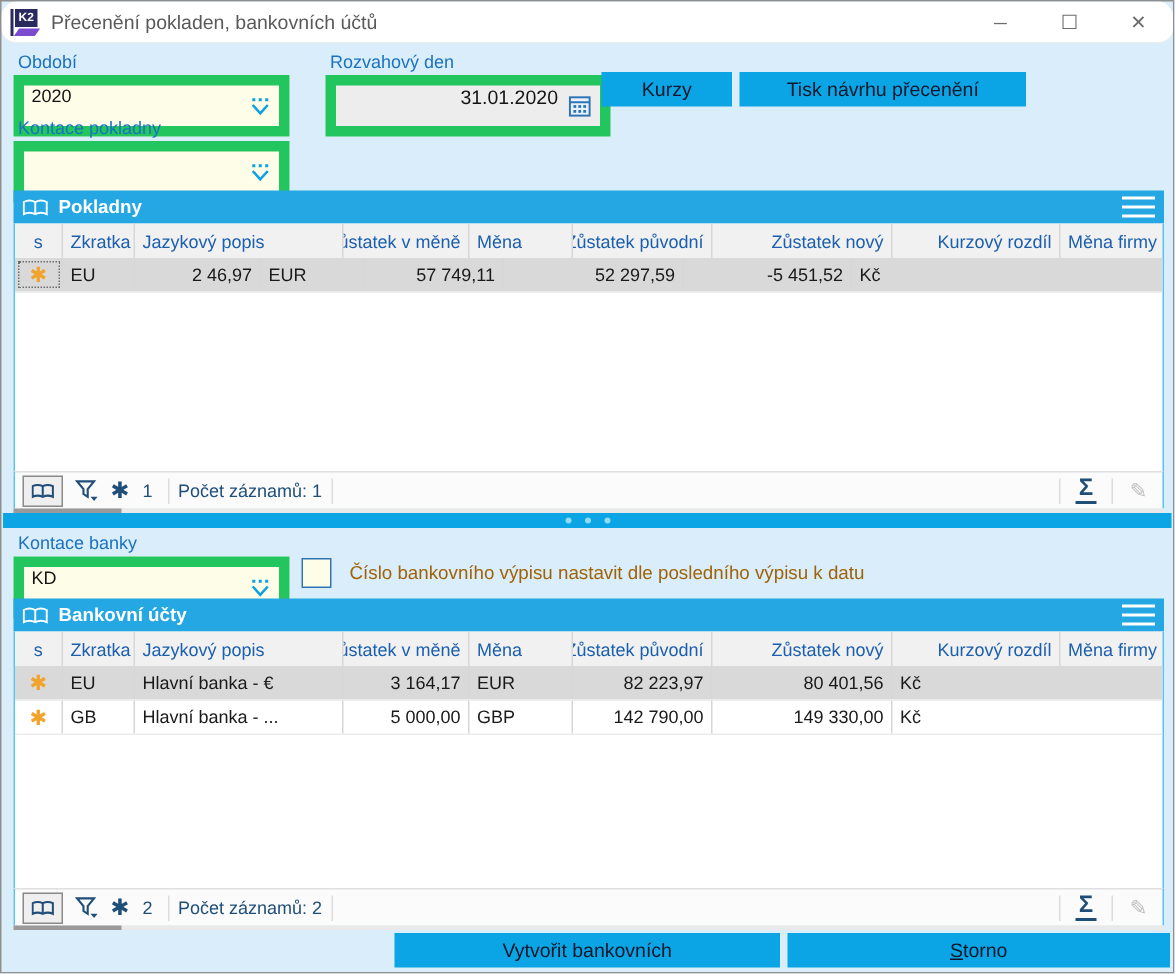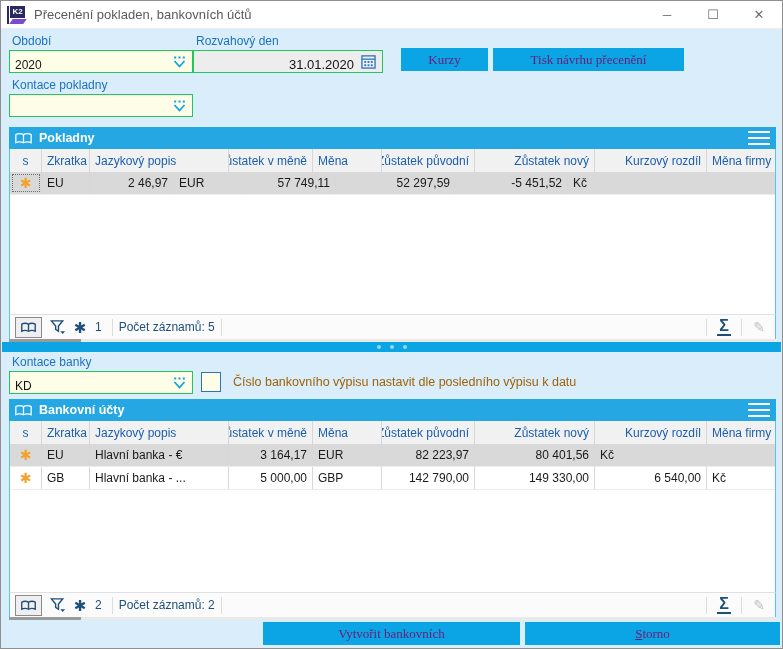"K2" .titlebar { border-radius: none -> 10px }
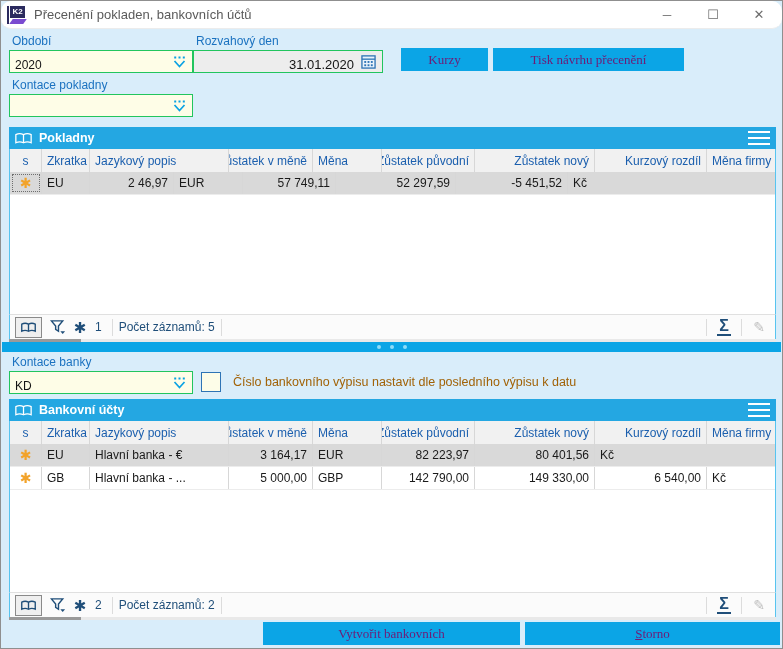"Rozvahový den" div.group { left: 192px -> 216px }
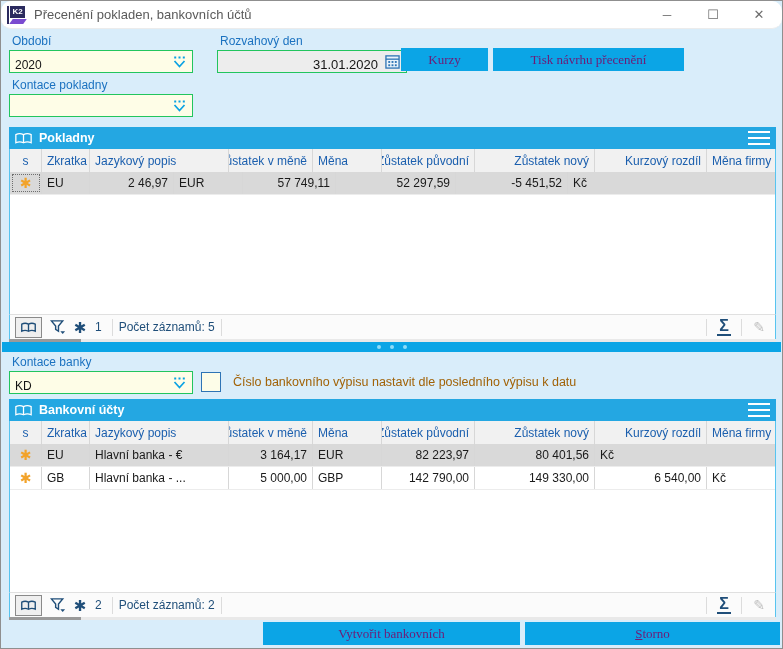"2020" .field { align-items: flex-end -> flex-start; border: 1px solid #22c55e -> 7px solid #22c55e; height: 23px -> 41px }
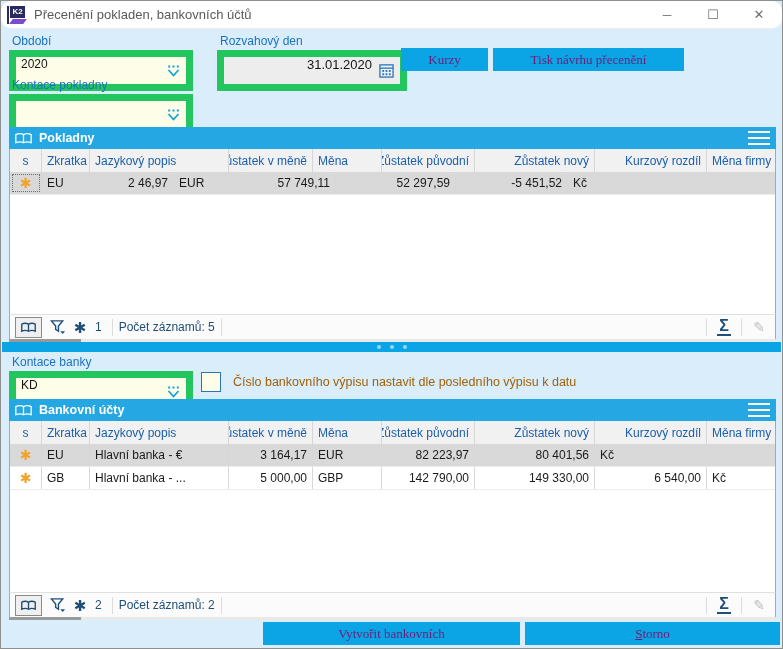"Kurzy" .cybtn { color: #701a75 -> #0f172a; font-family: Liberation Serif, serif -> none }
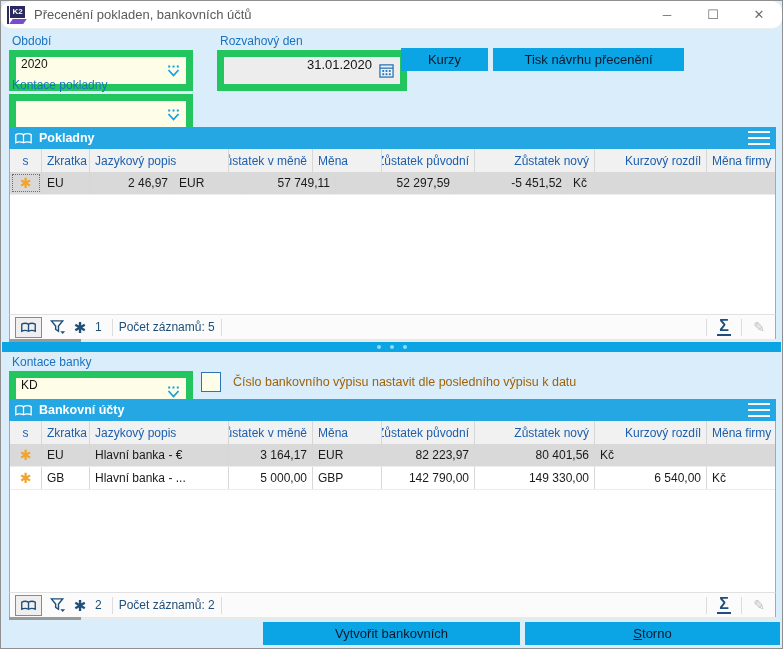"Počet záznamů: 5" span.frecords { text: 5 -> 1 }
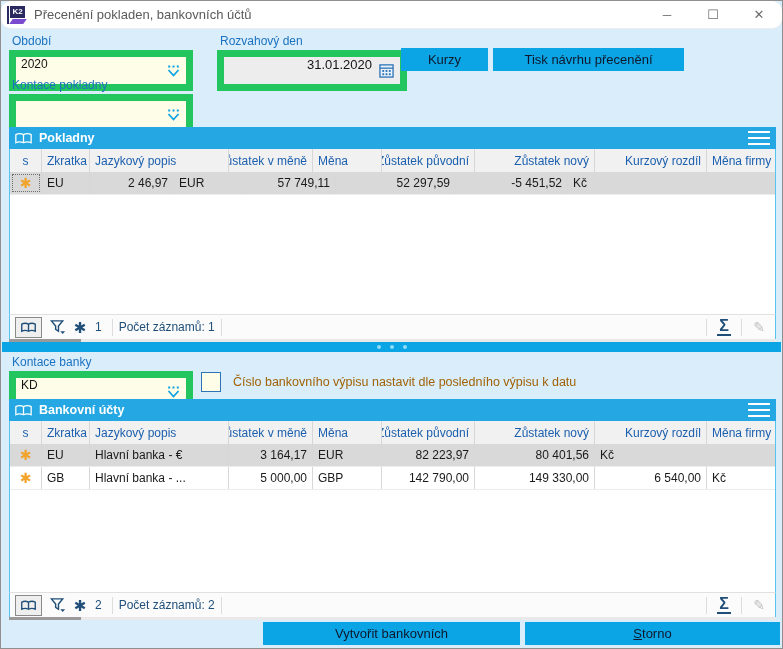"6 540,00" span.tcell { html: <span>6 540,00</span> -> none }
